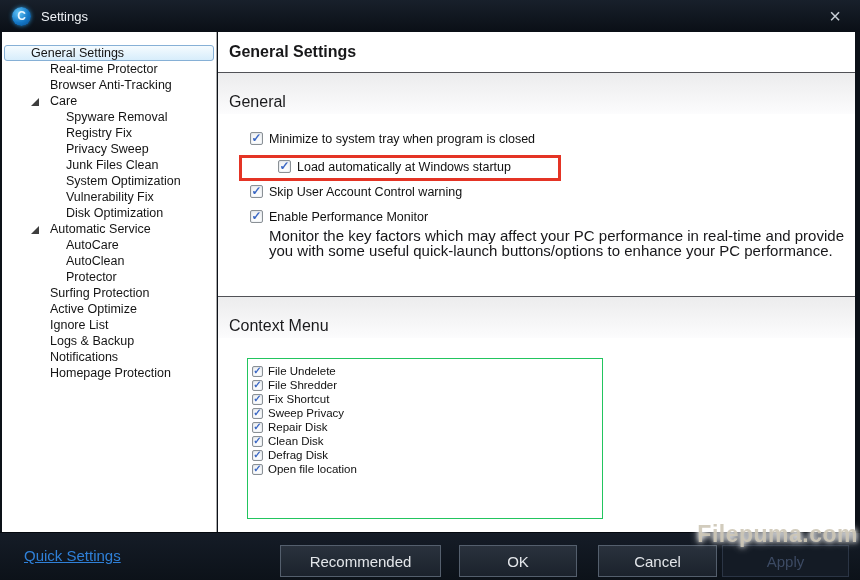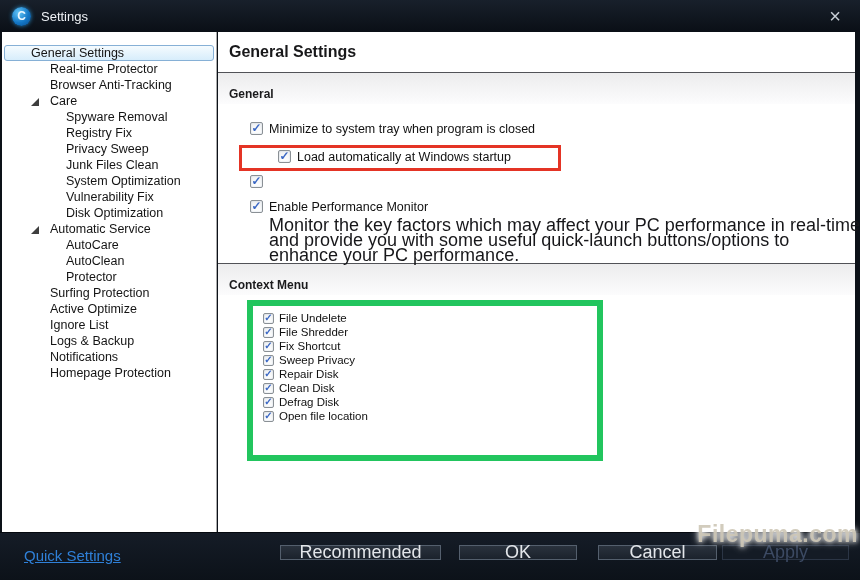"General" .group-header { font-size: 12px -> 16px; font-weight: bold -> normal; padding: 14px 0 3px 11px -> 20px 0 3px 11px }
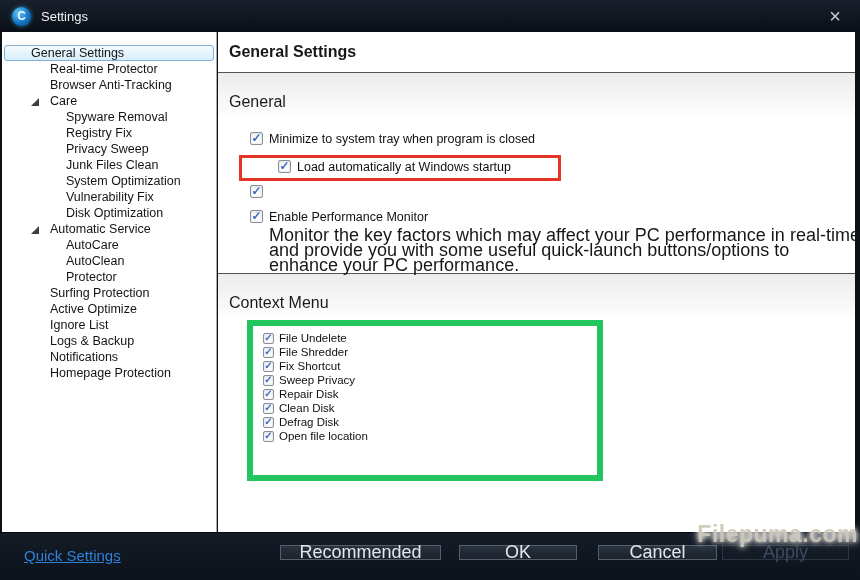"Skip User Account Control warning" span { html: none -> <span>Skip User Account Control warning</span> }
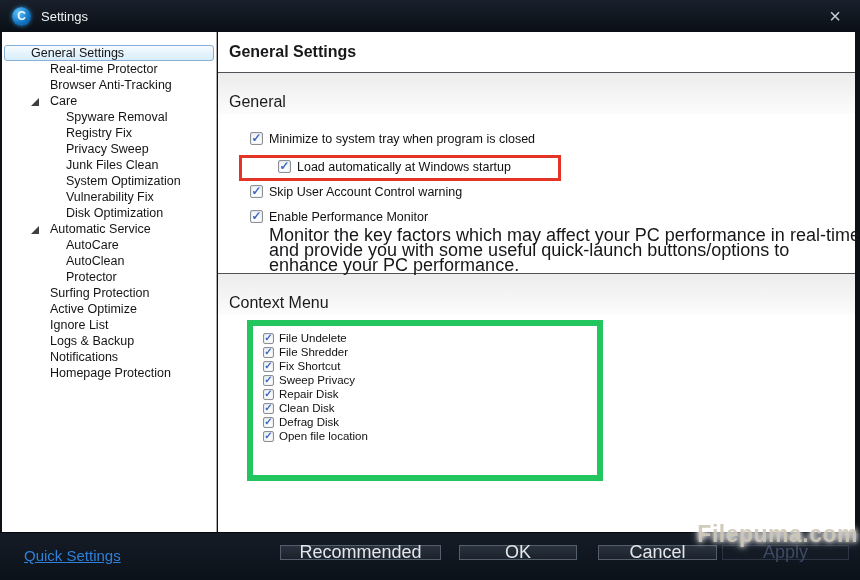"Monitor the key factors which" .desc { font-size: 18px -> 15px }
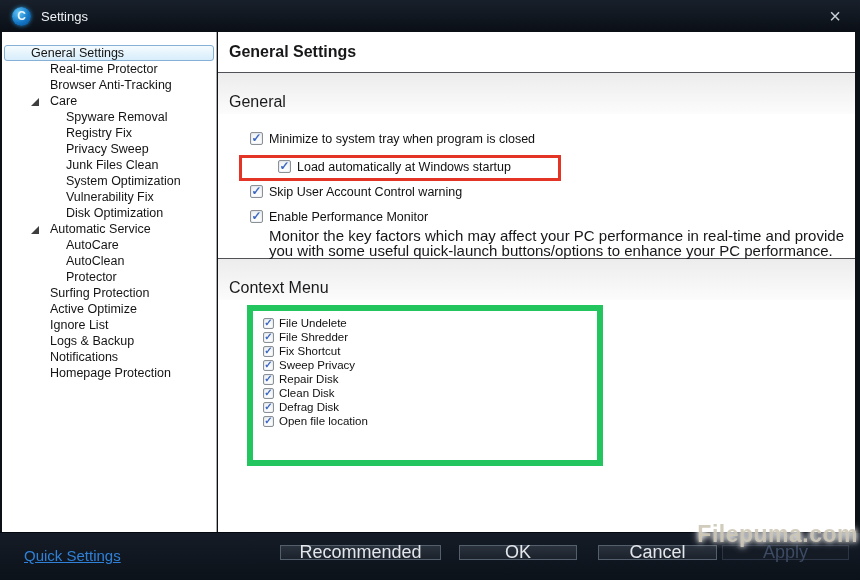"Context Menu" .gh2 { margin-top: none -> 38px }
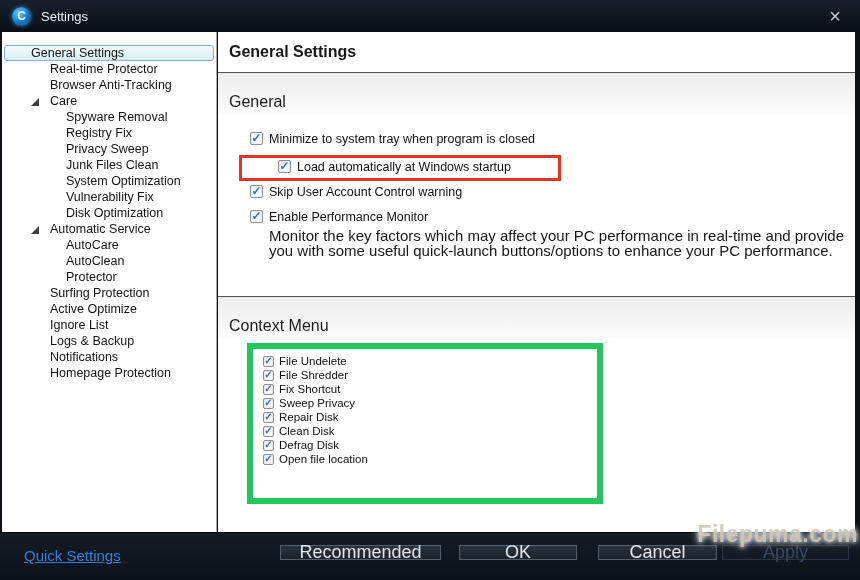"File Undelete" .ctx-box { border: 6px solid #22c55e -> 1px solid #22c55e; margin: 5px 0 0 29px -> 20px 0 0 29px; padding: 5px 0 0 10px -> 5px 0 0 4px }
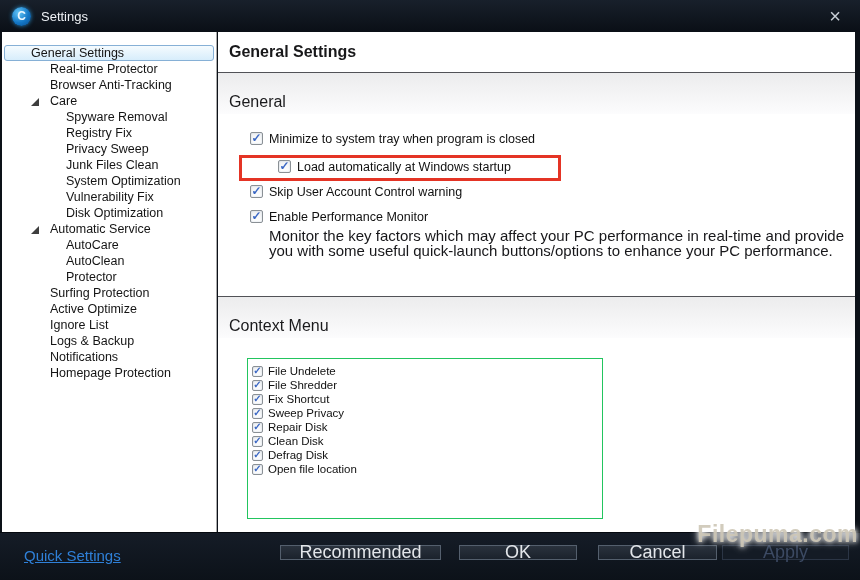"Recommended" .btn { font-size: 18px -> 15px; height: 15px -> 32px }
